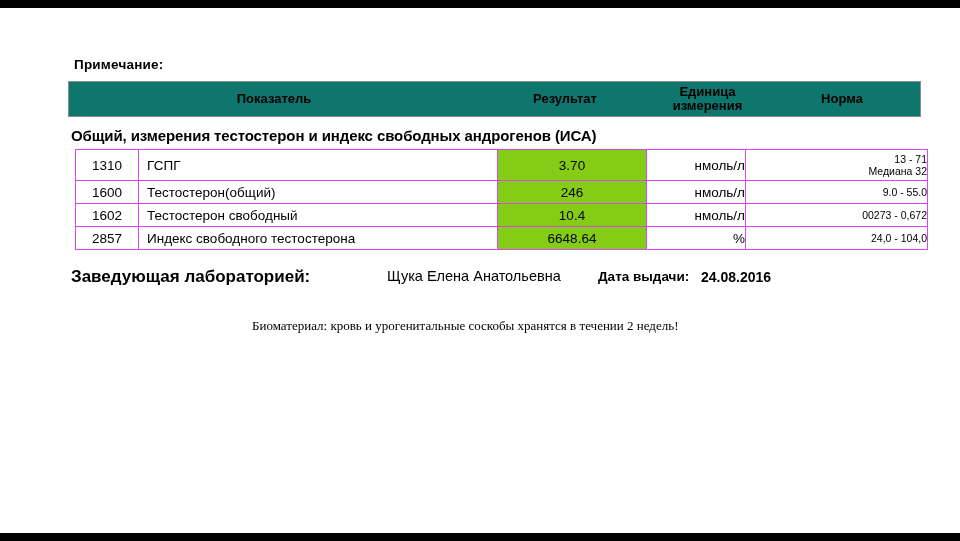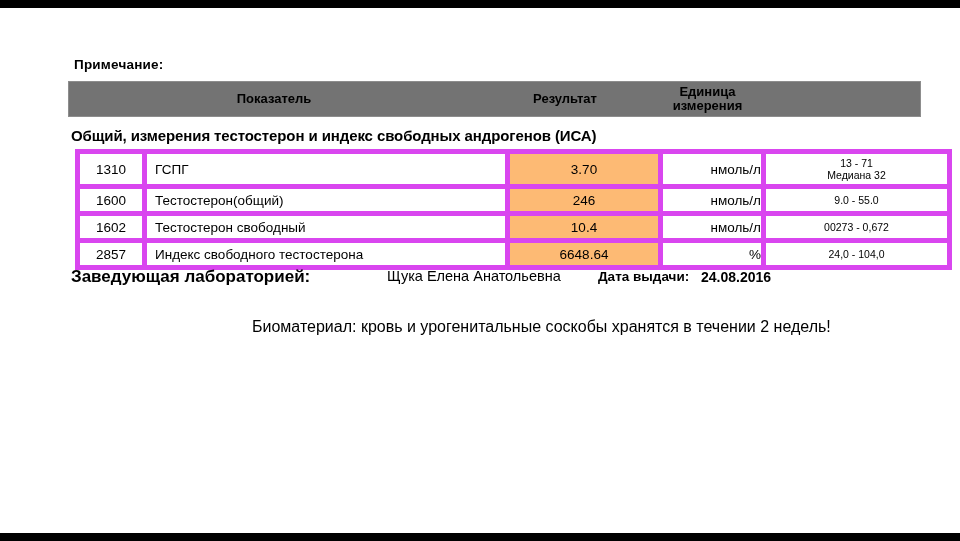"Показатель" .hdr { background: #737373 -> #0f766e }
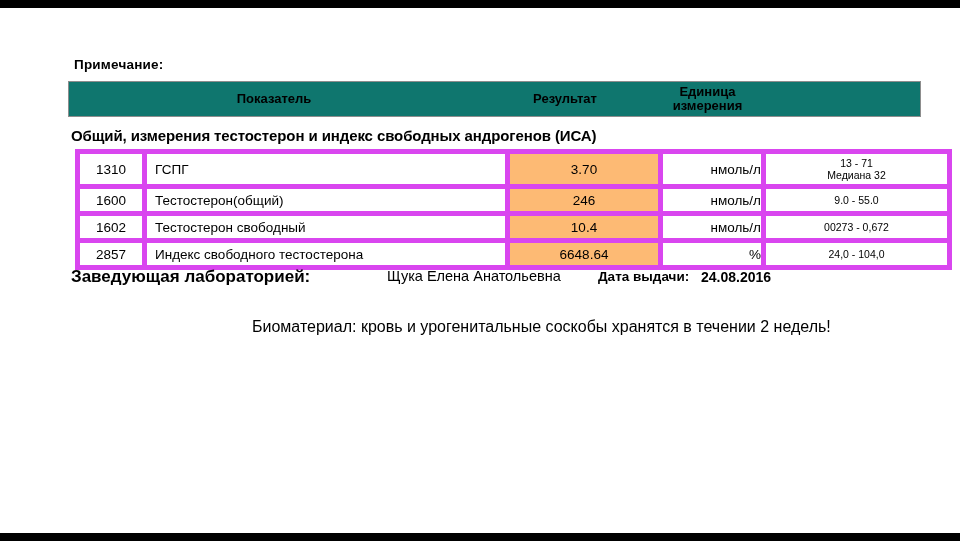"Норма" div.hdr-cell { html: none -> <div>Норма</div> }
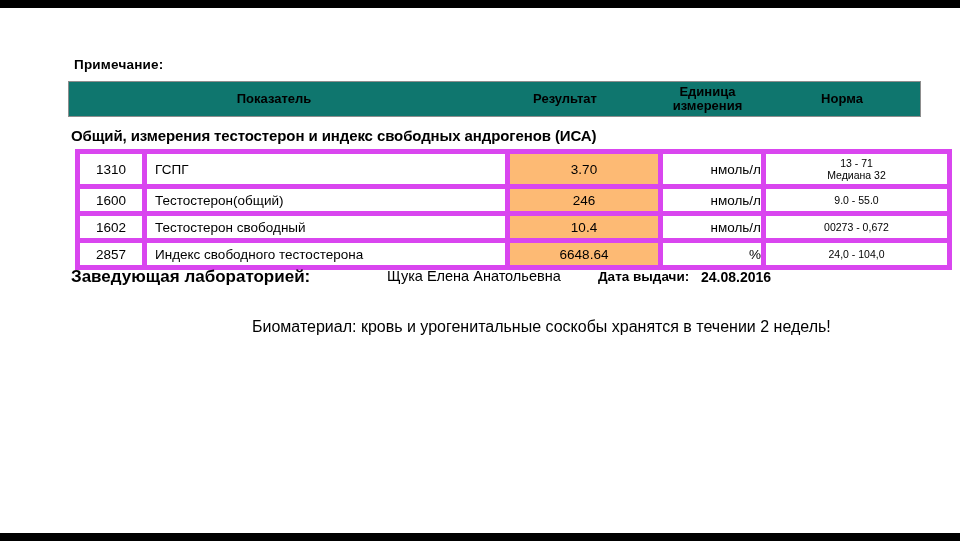"1310" table.results td { border: 5px solid #d946ef -> 1px solid #d946ef }
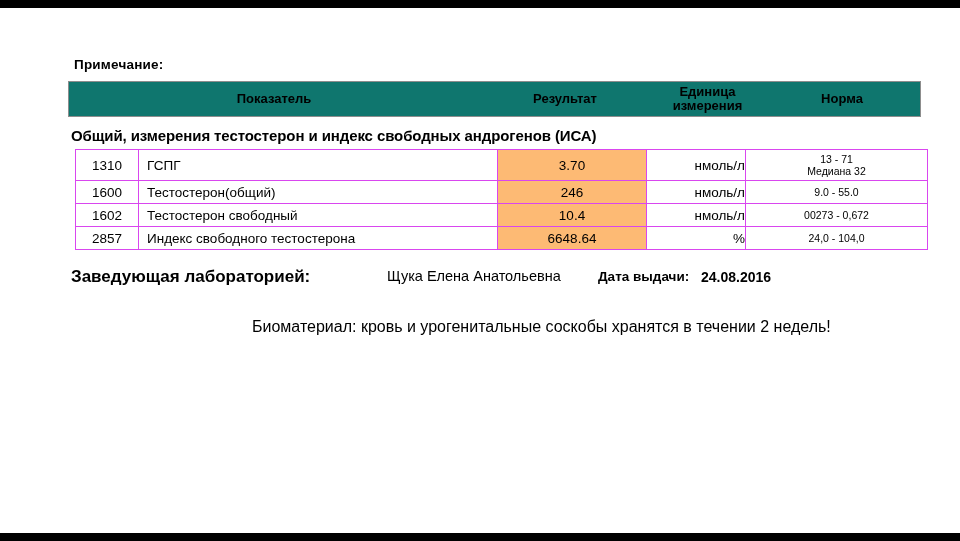"3.70" .col-res { background: #fdba74 -> #84cc16 }
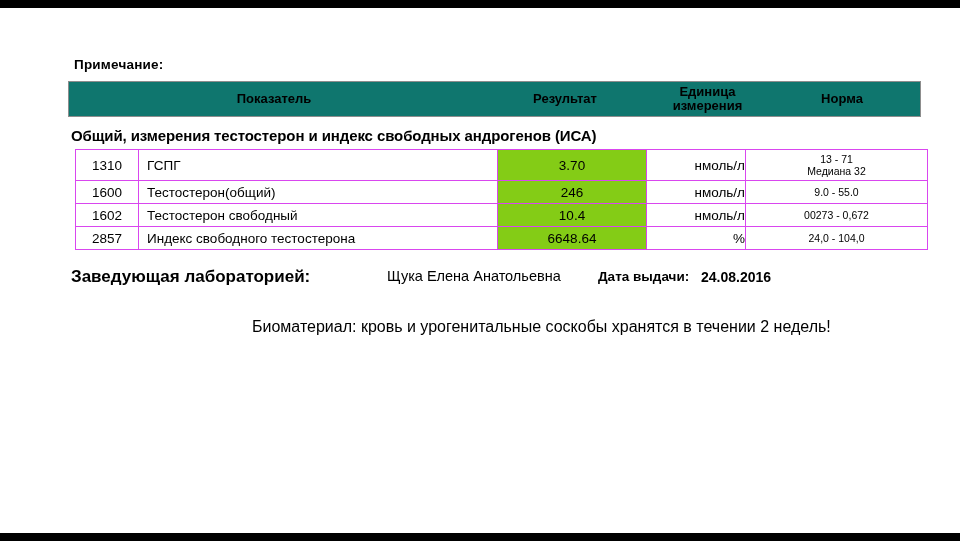"13 - 71" .col-norm { text-align: center -> right }
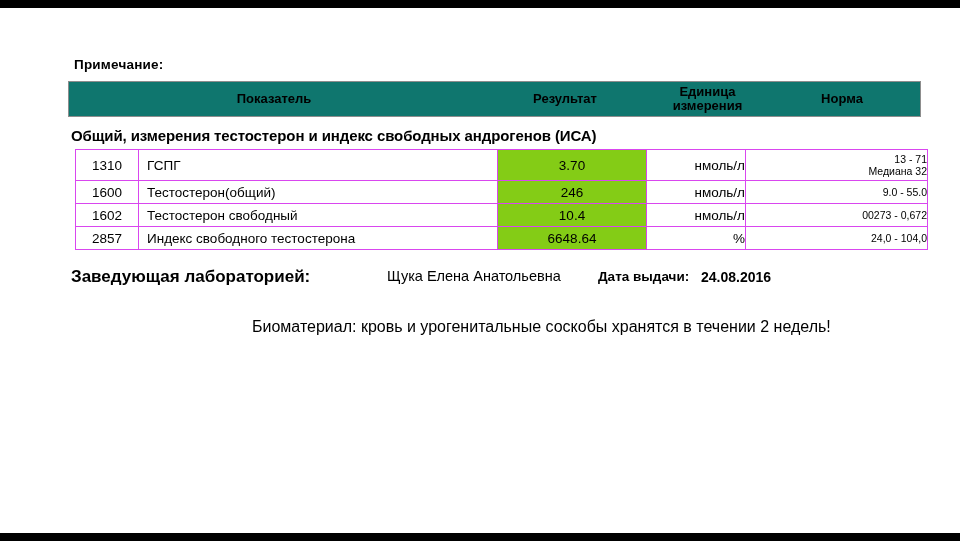"Биоматериал: кровь и урогенитальные" .footnote-2 { font-family: none -> Liberation Serif, serif; font-size: 16px -> 13px }
